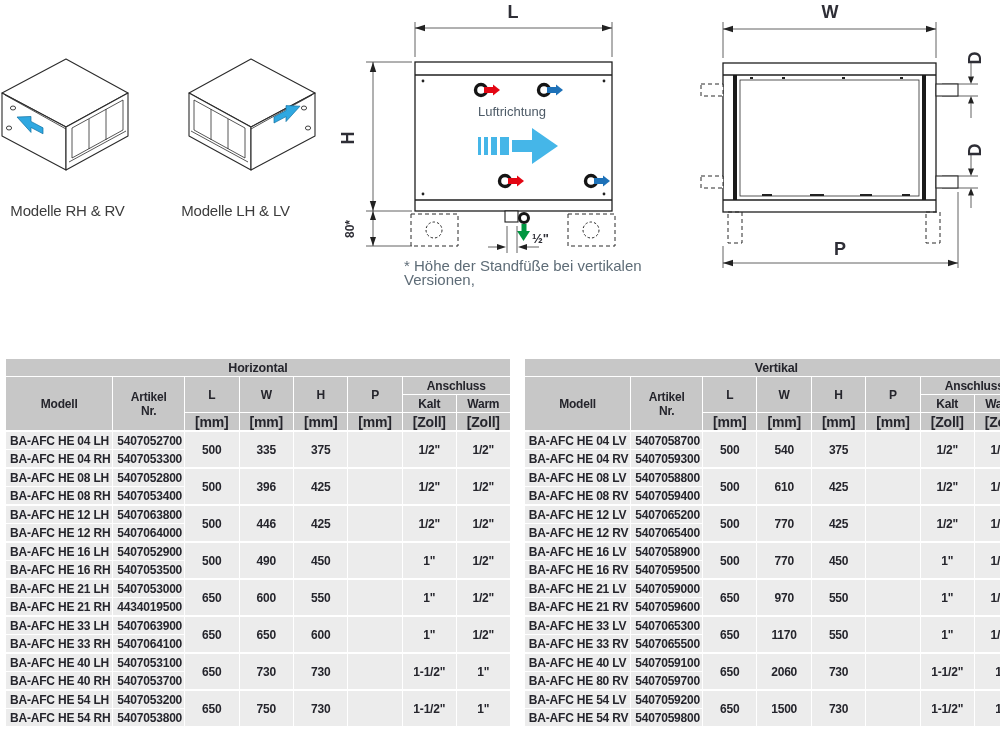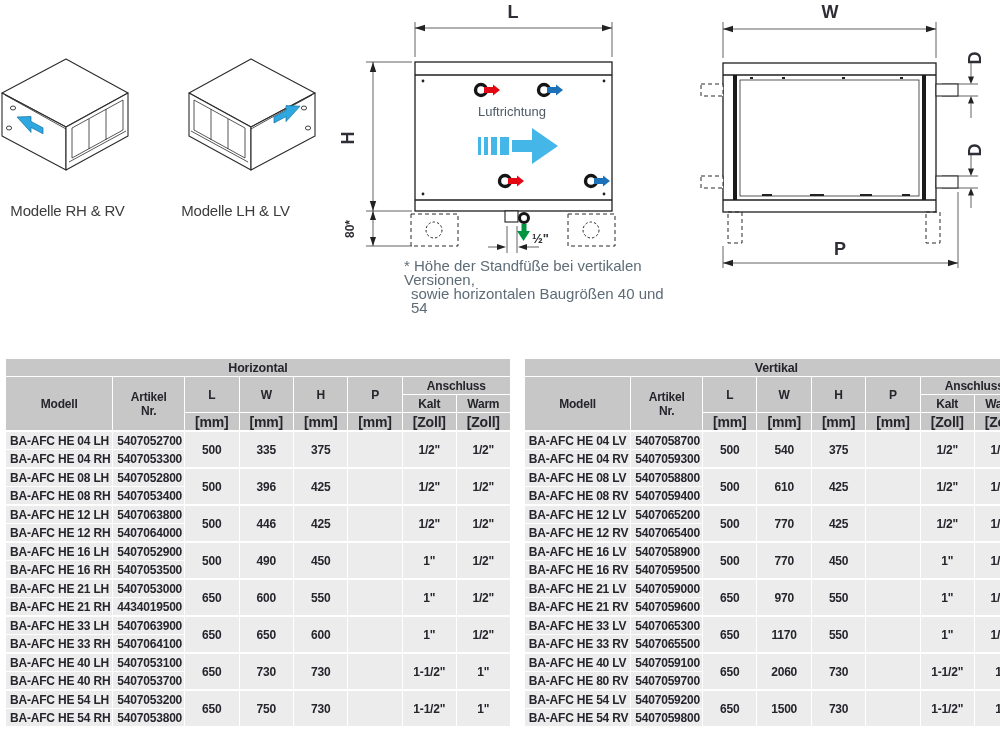"sowie horizontalen Baugrößen 40 und" div.l2 { html: <div>sowie horizontalen Baugrößen 40 und 54</div> -> none }
